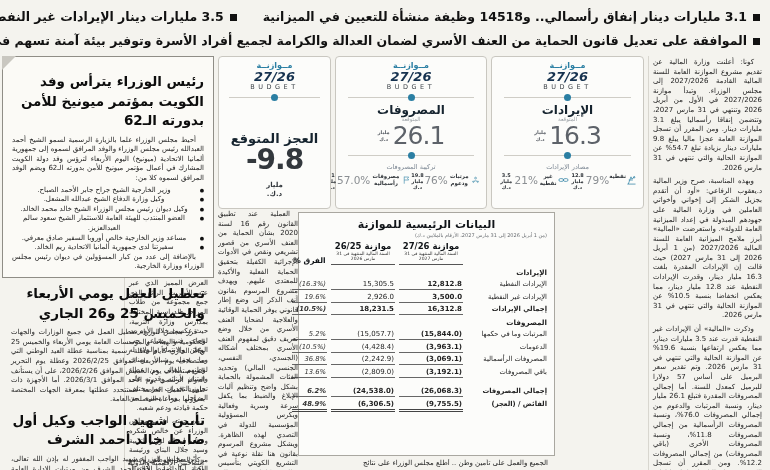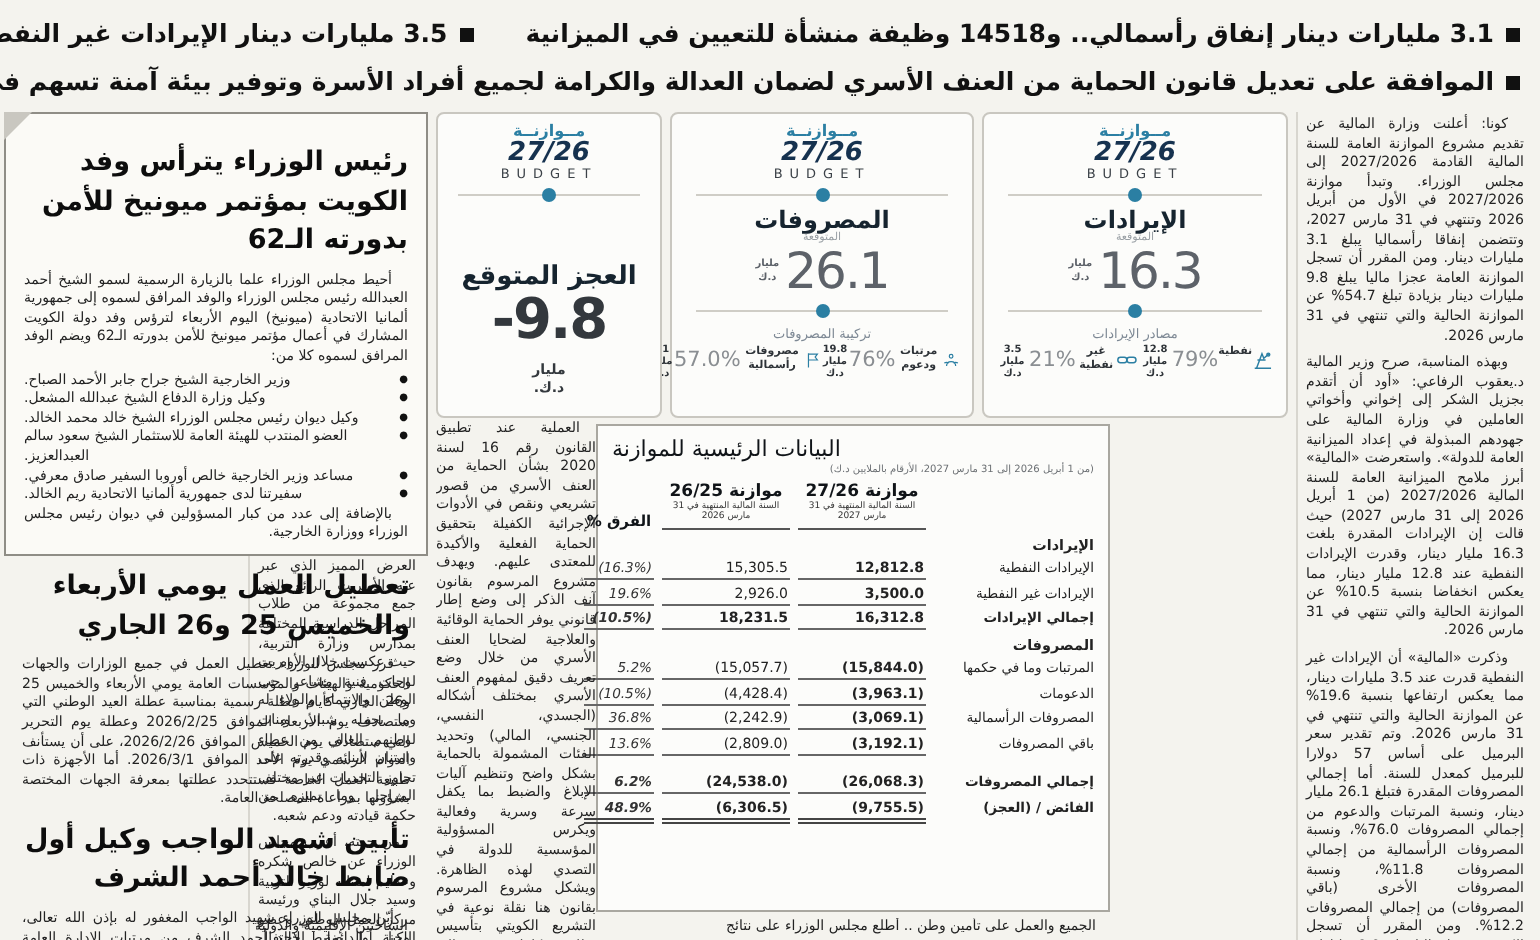"وزير الخارجية الشيخ جراح جابر" .blist li { text-align: left -> center }
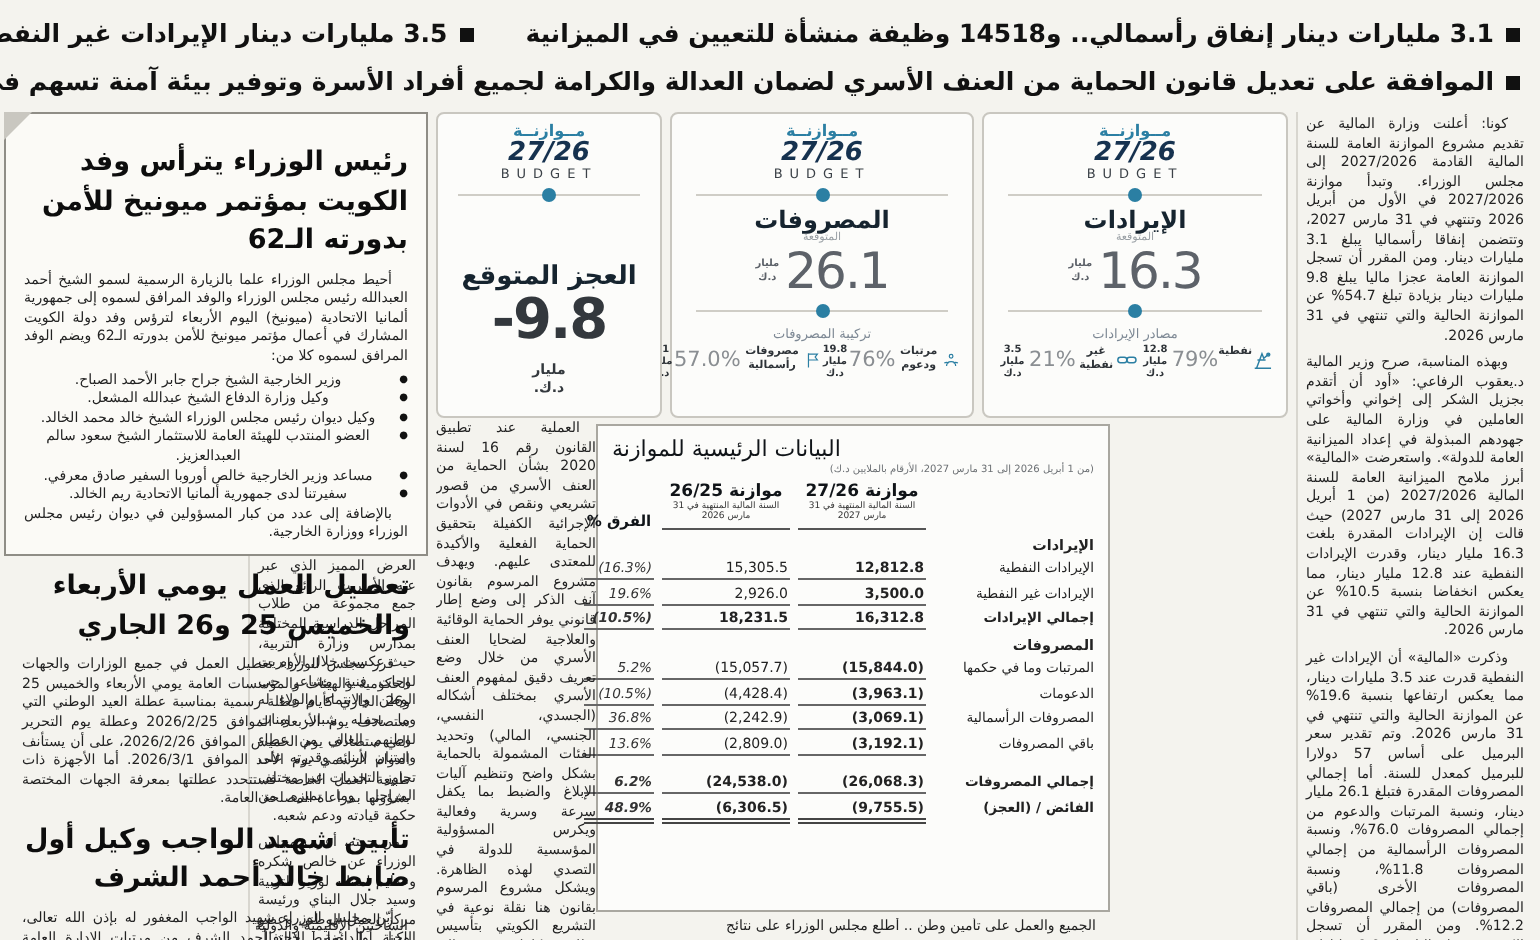"البيانات الرئيسية للموازنة" .btitle { font-weight: normal -> bold; text-align: left -> center }
